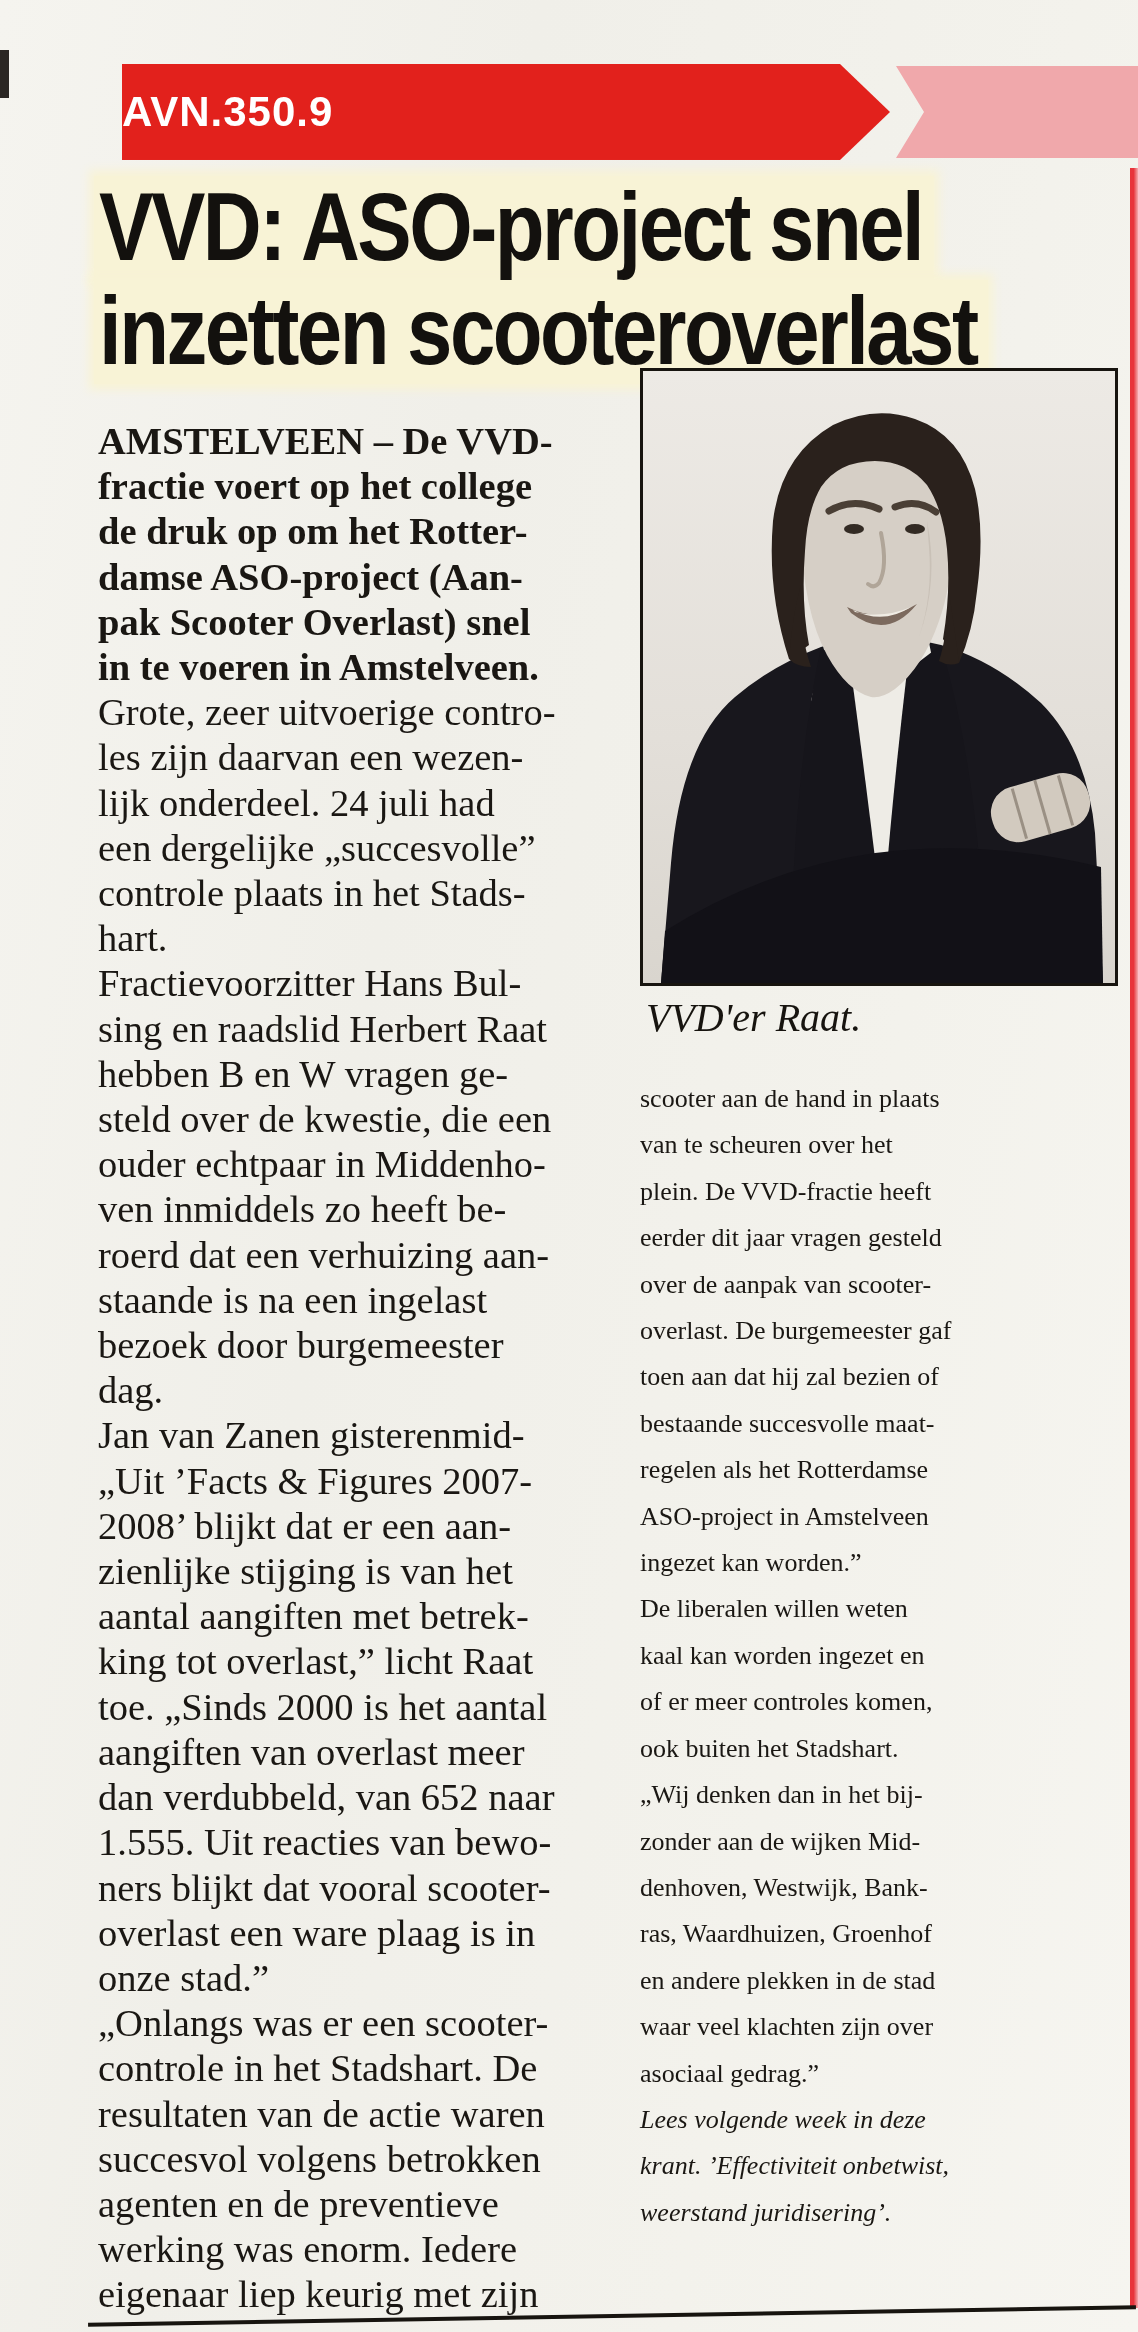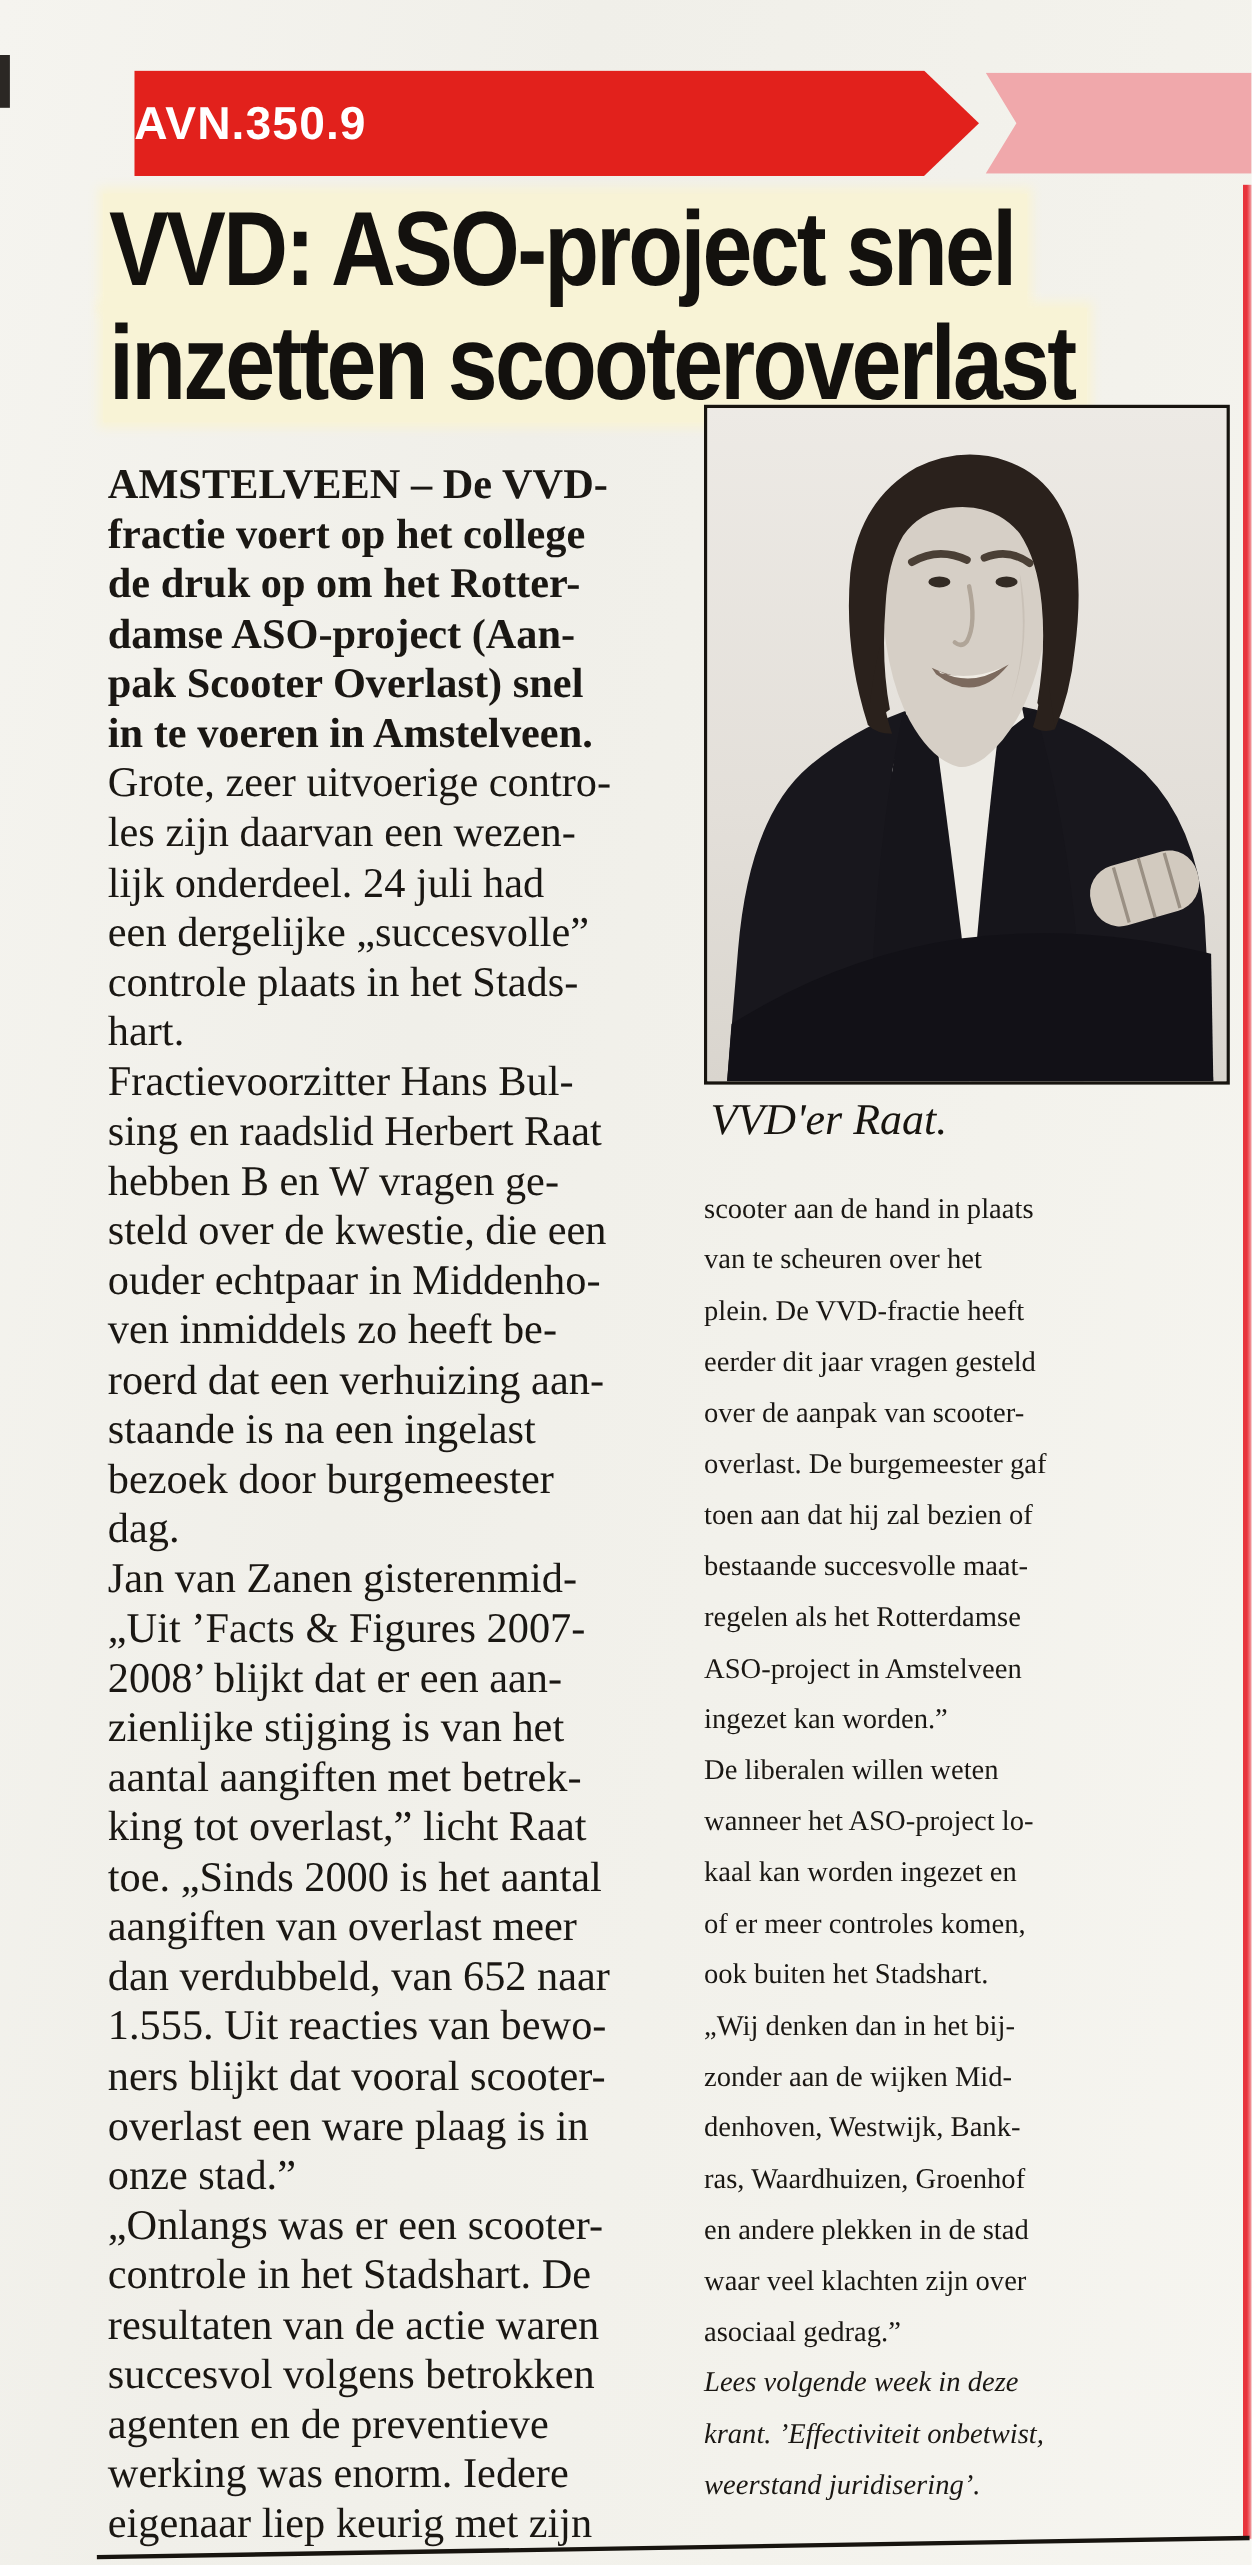"wanneer het ASO-project lo-" div.line { html: <div>wanneer het ASO-project lo-</div> -> none }
